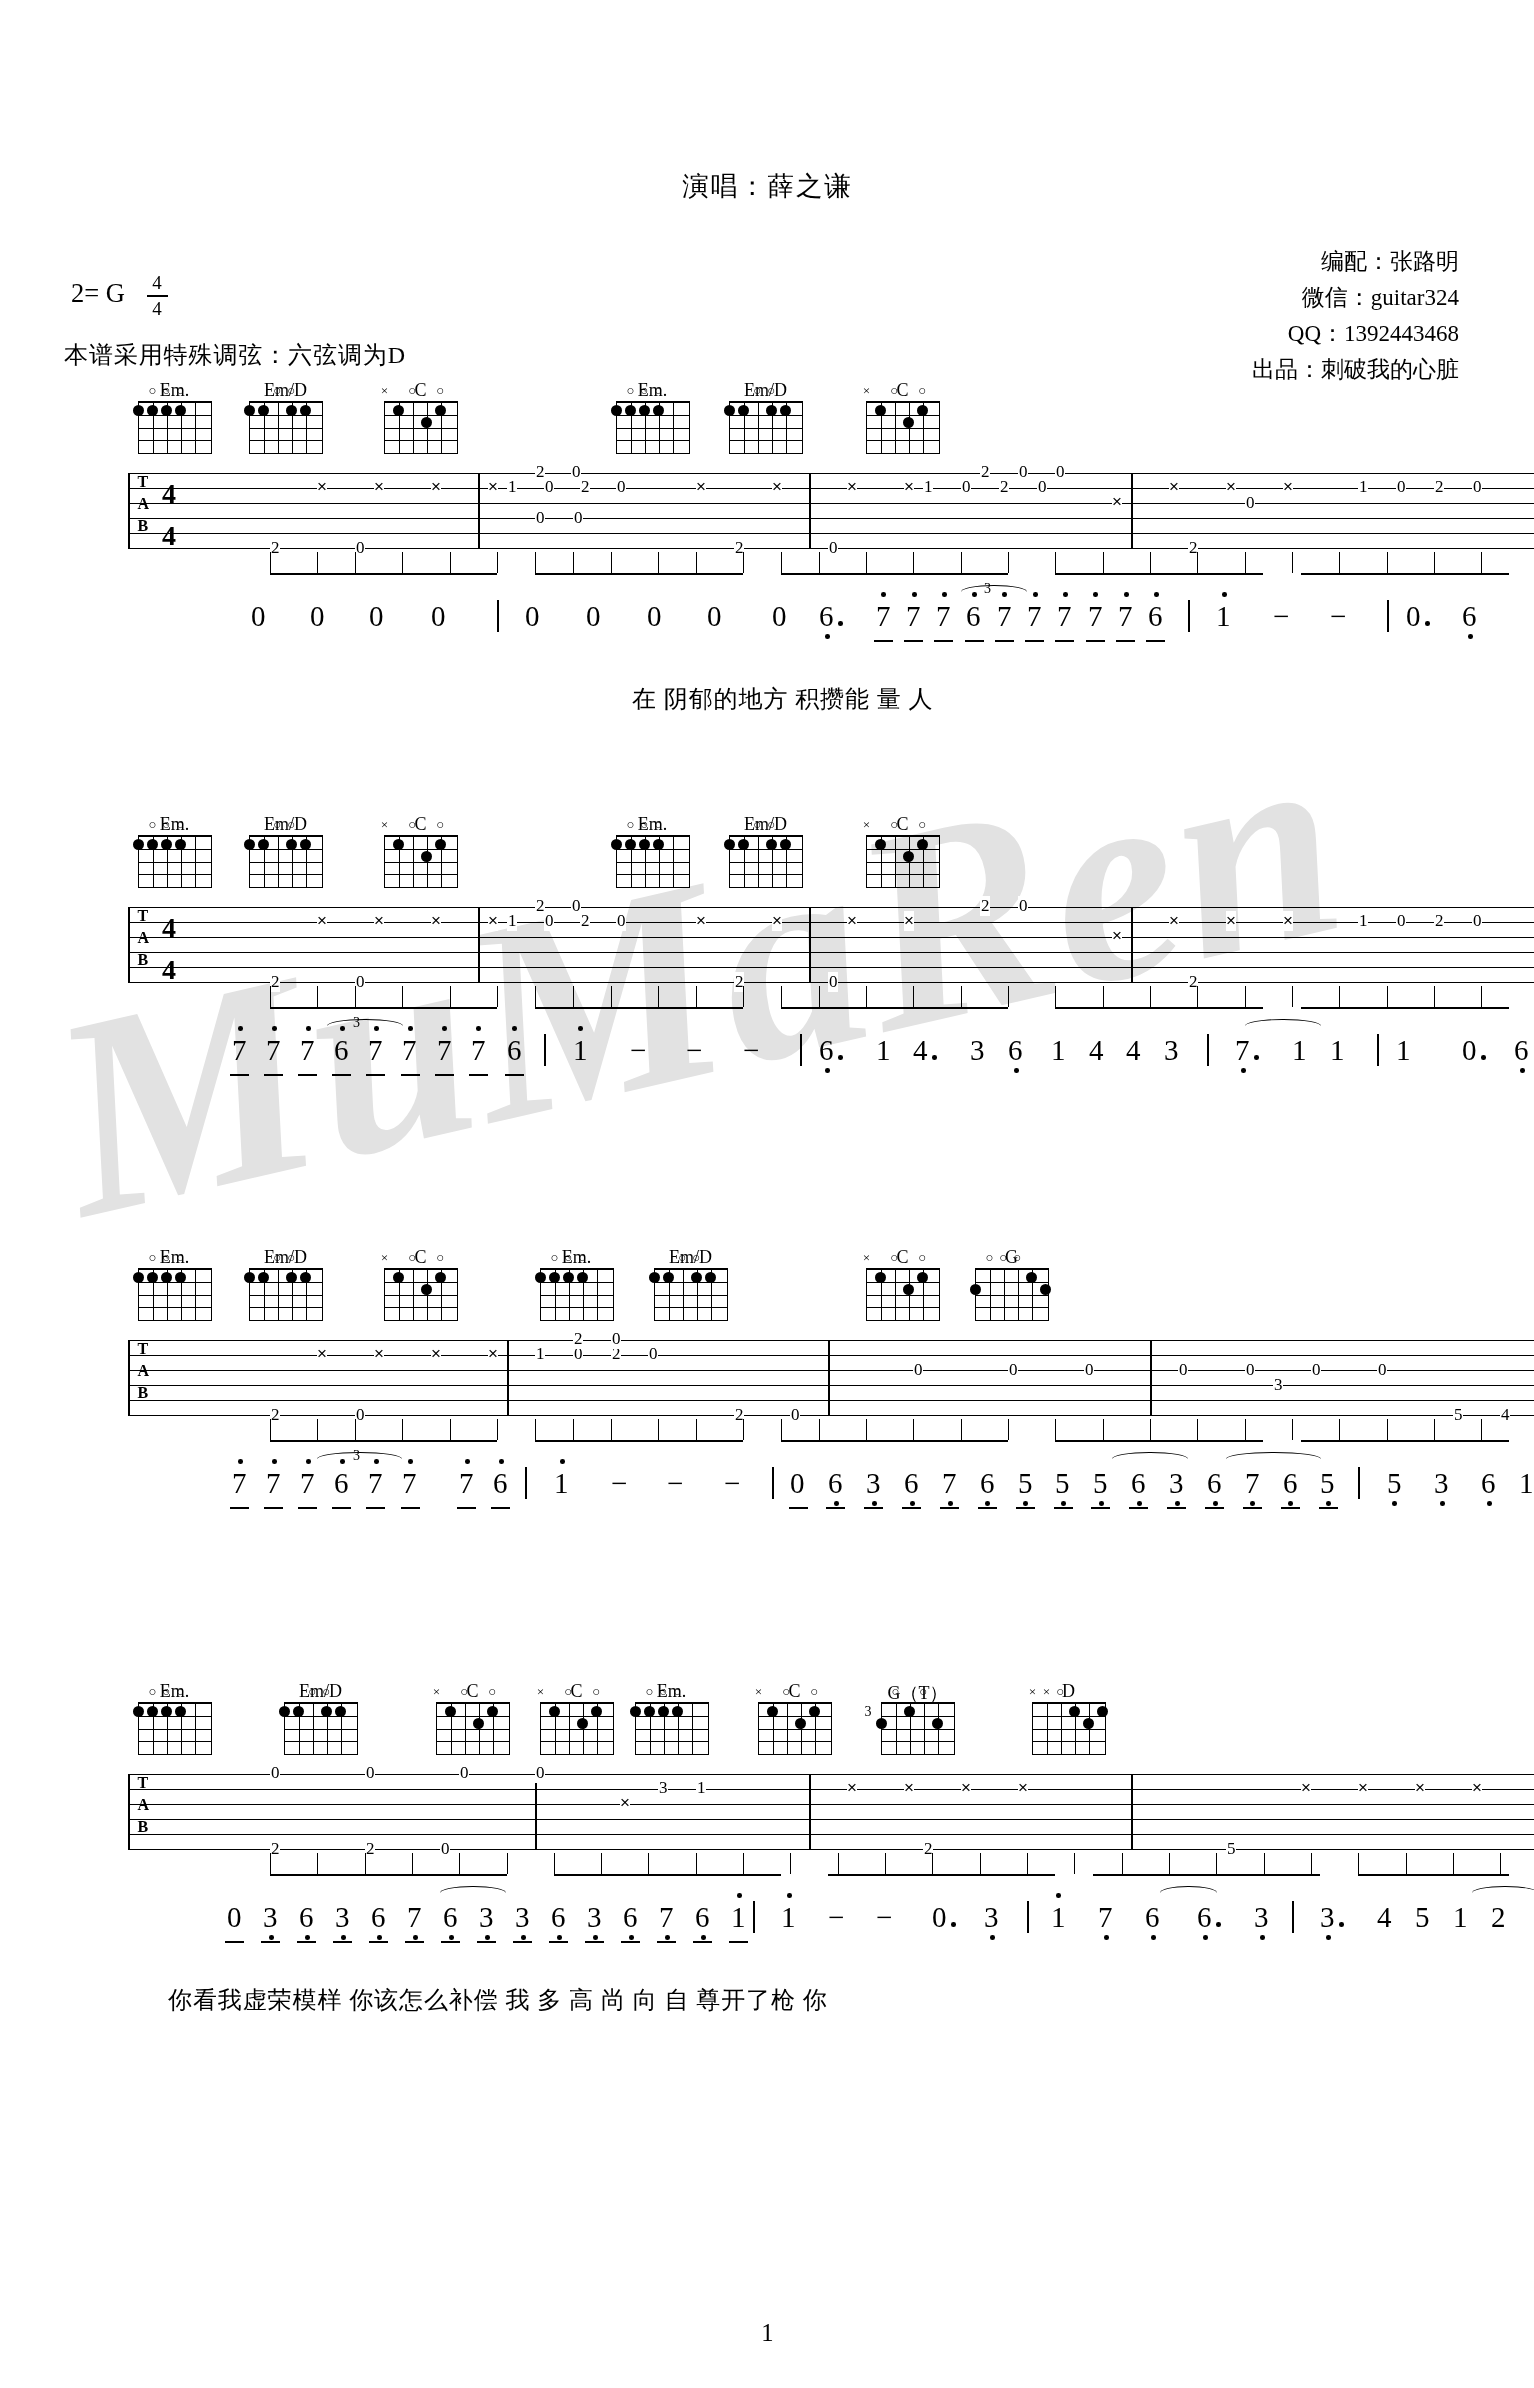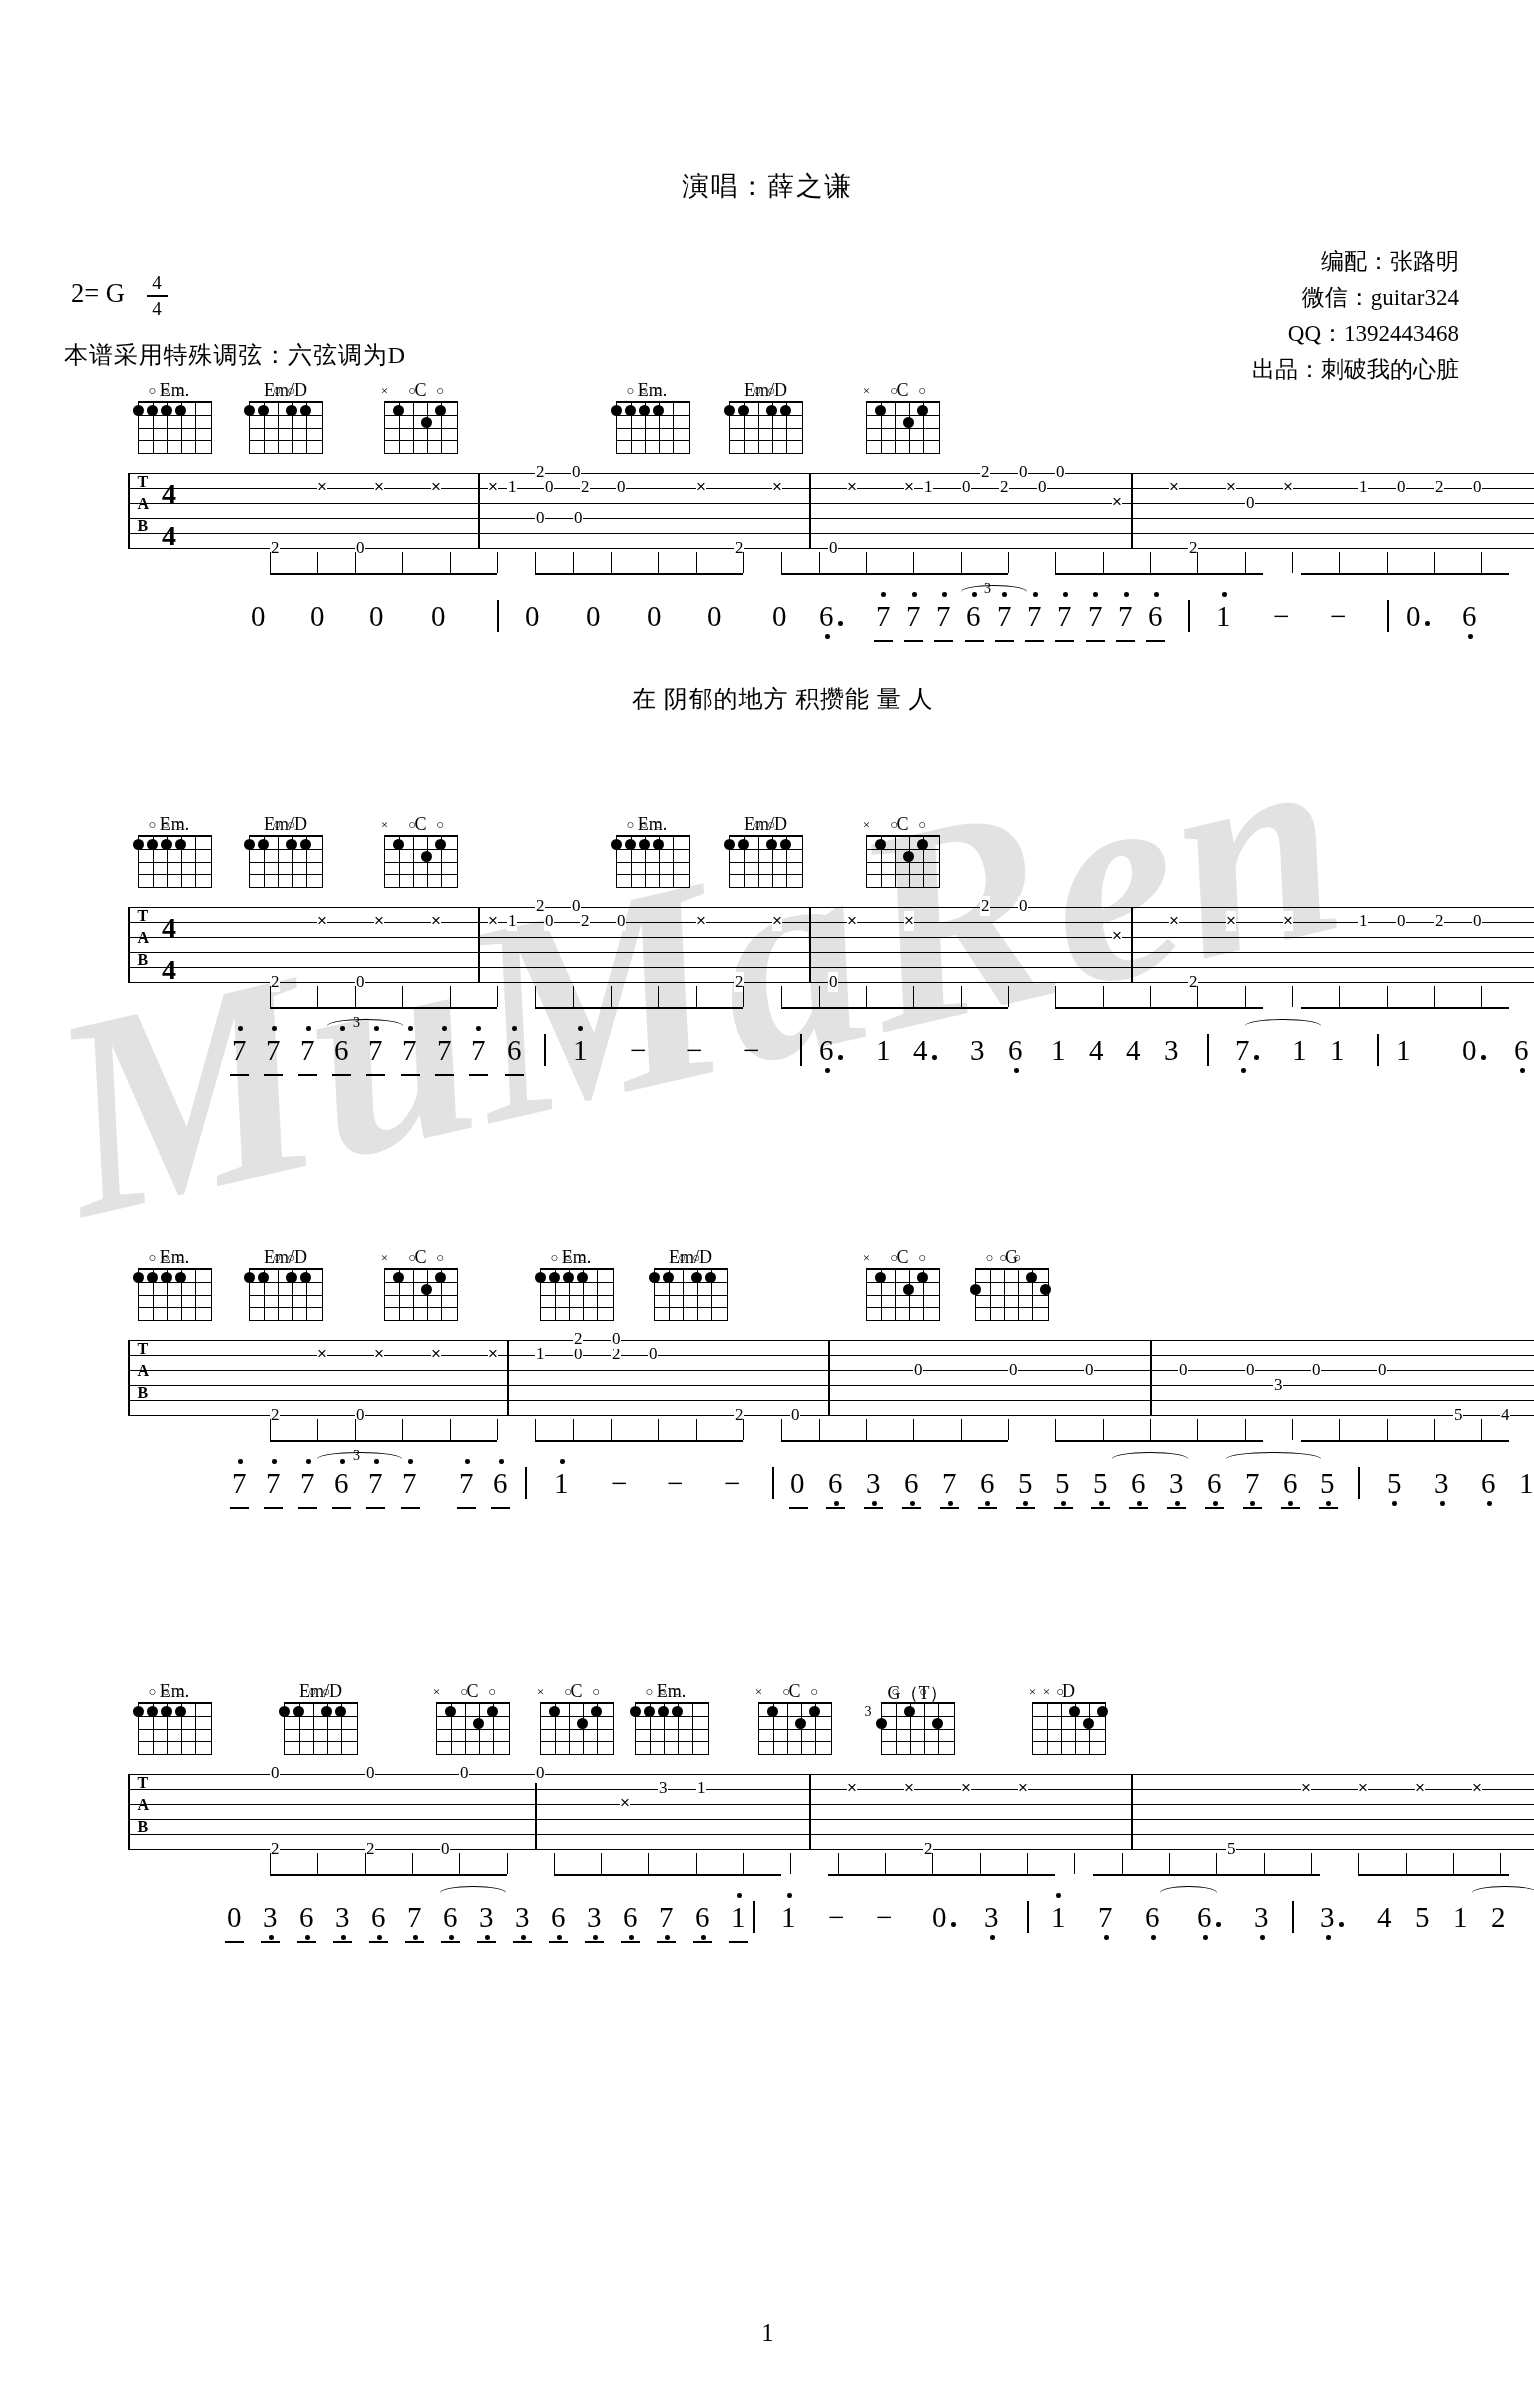"你看我虚荣模样 你该怎么补偿 我 多 高" div.lyric { html: none -> <div>你看我虚荣模样 你该怎么补偿 我 多 高 尚 向 自 尊开了枪 你</div> }
